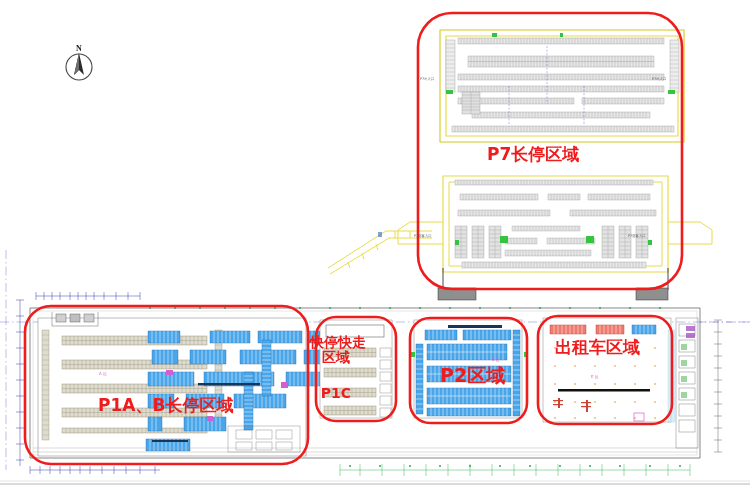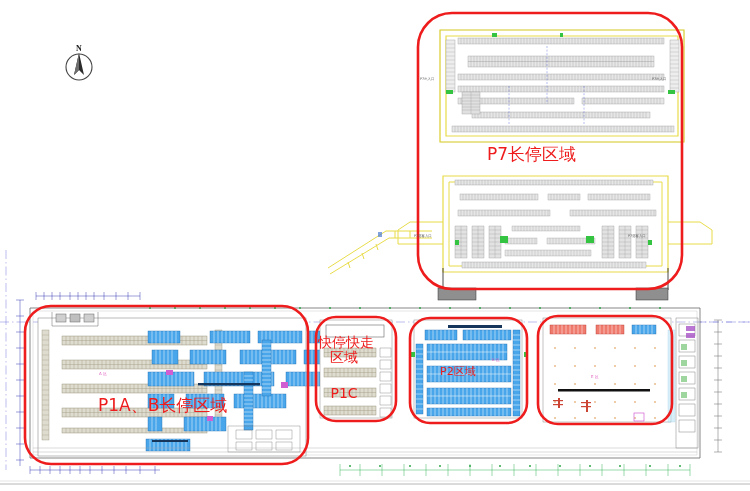"P7长停区域" .zone-label { font-weight: normal -> bold }
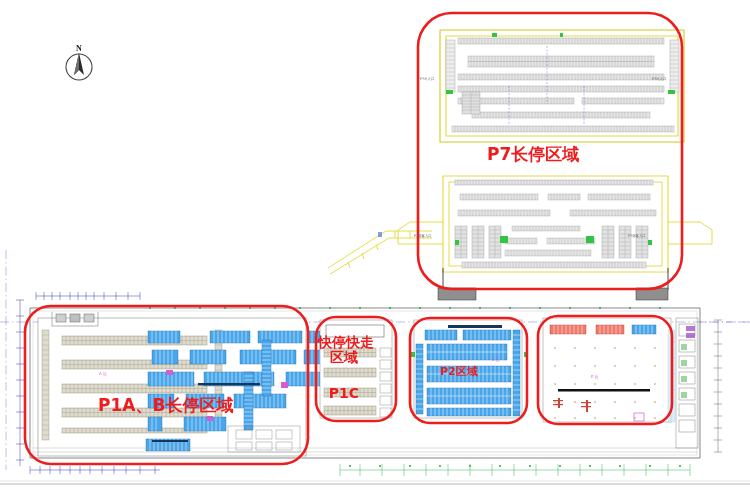"快停快走" div { left: 318px -> 310px }
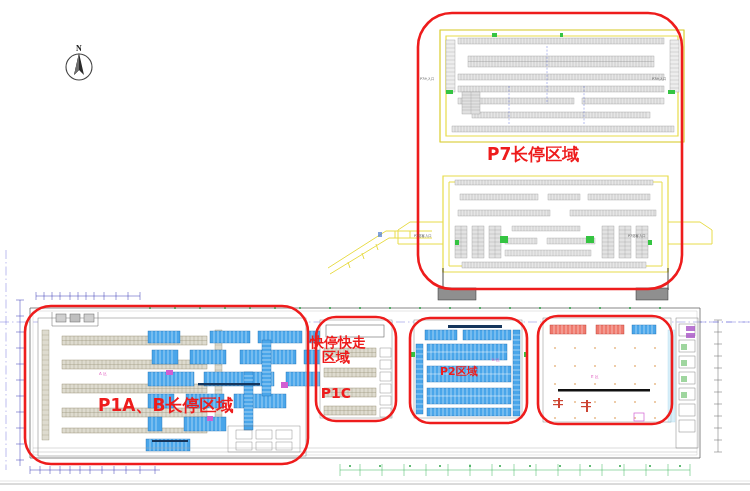"出租车区域" div.zone-label { html: none -> <div>出租车区域</div> }
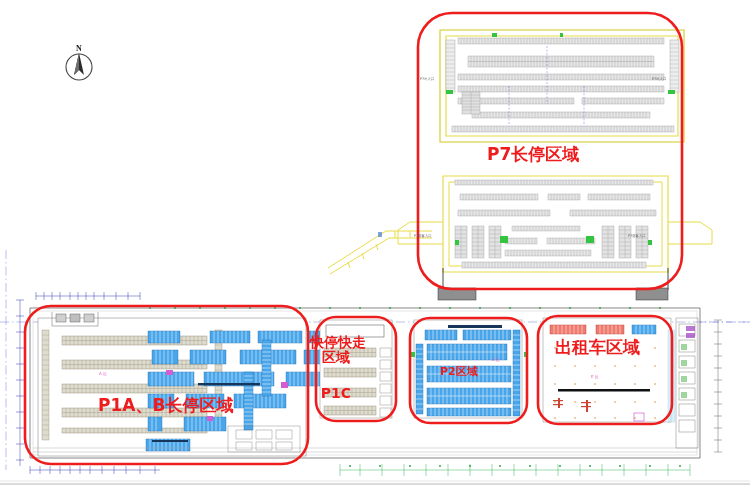"P2区域" .zl-p2 { font-size: 11px -> 19px }
